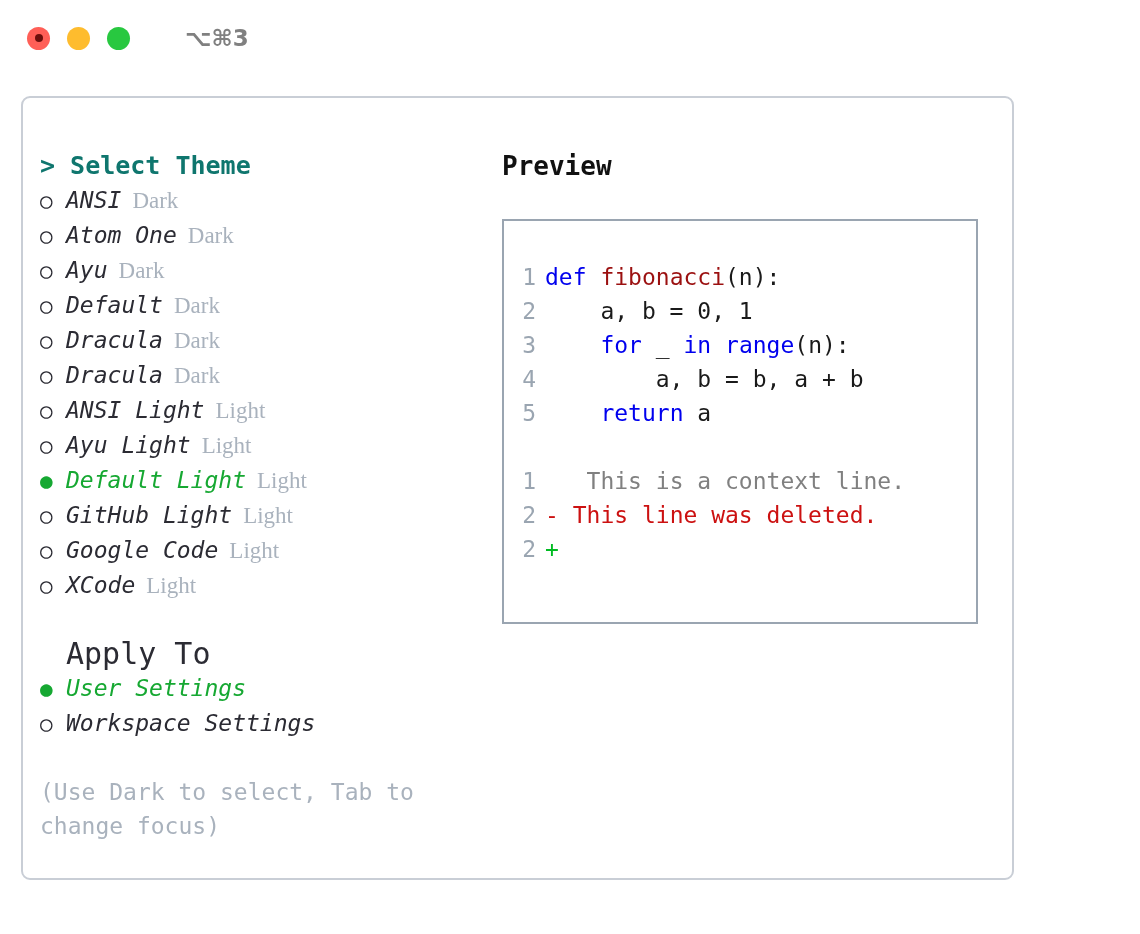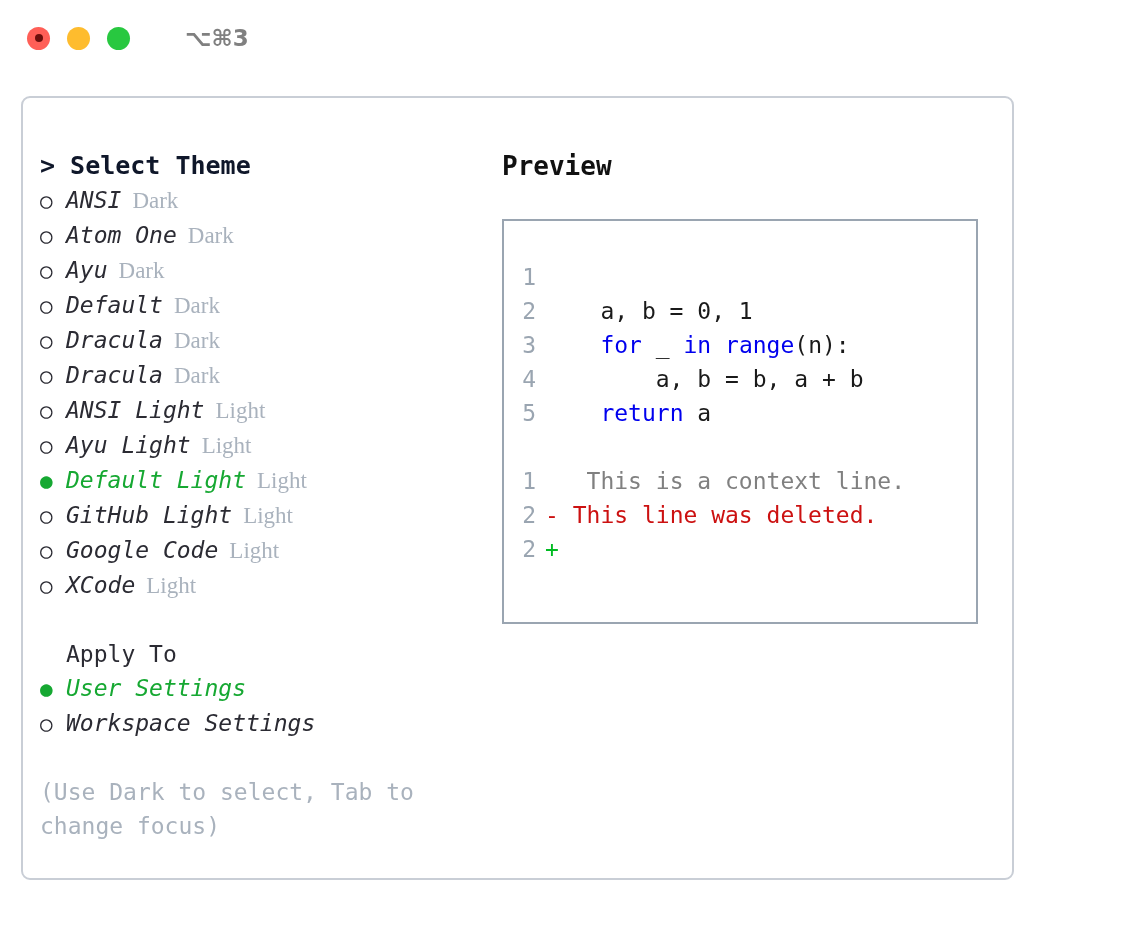"> Select Theme" .section-header { color: #0f172a -> #0f766e }
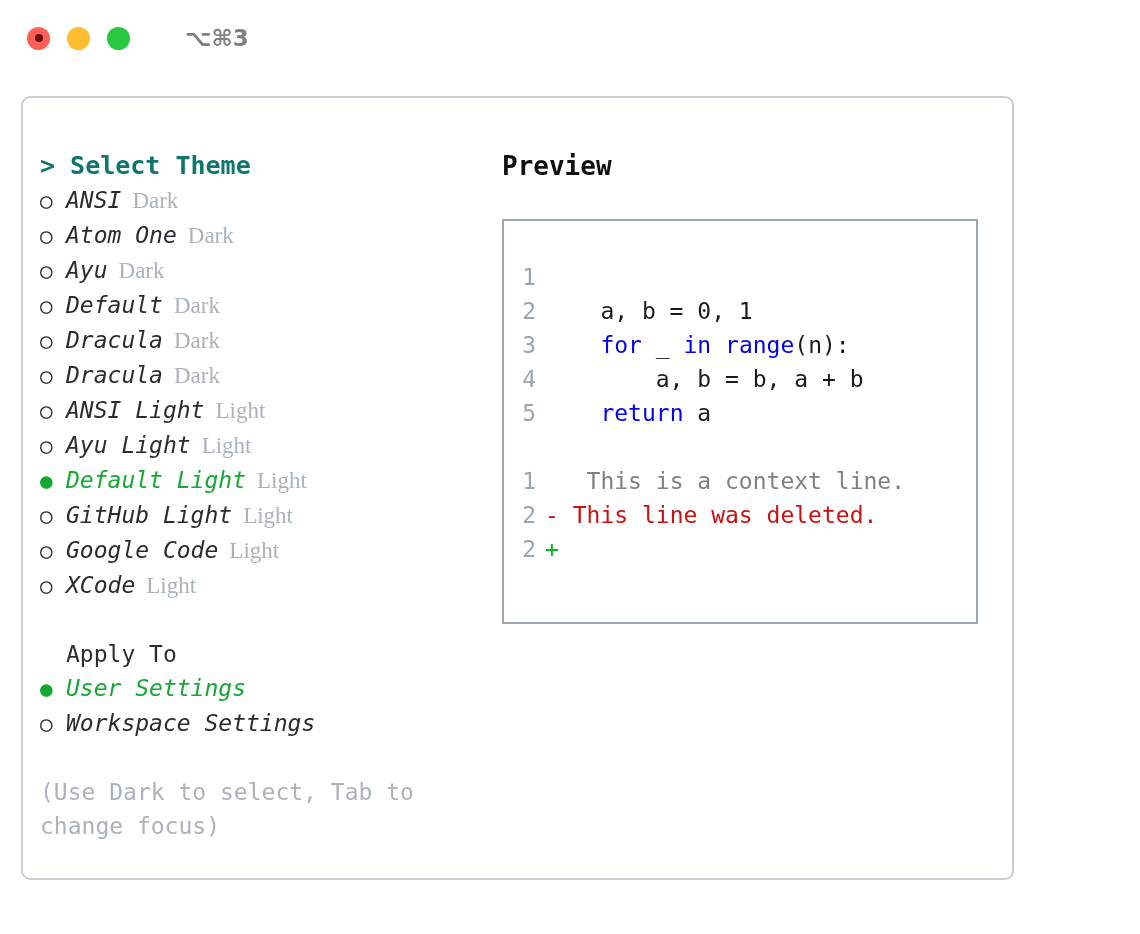"def fibonacci(n):" span { html: none -> <span><span>def </span><span>fibonacci</span><span>(n):</span></span> }
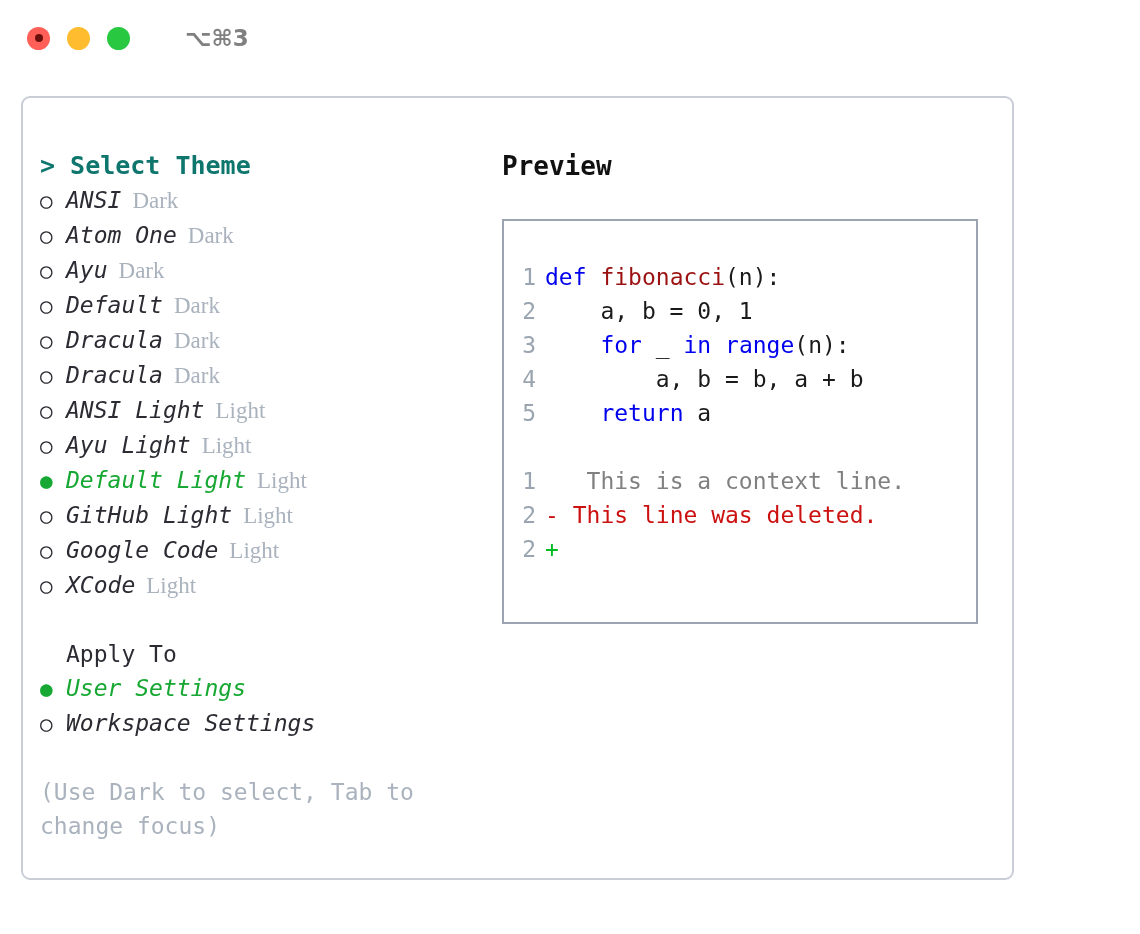"Apply To" .apply-header { font-size: 23px -> 30px }
